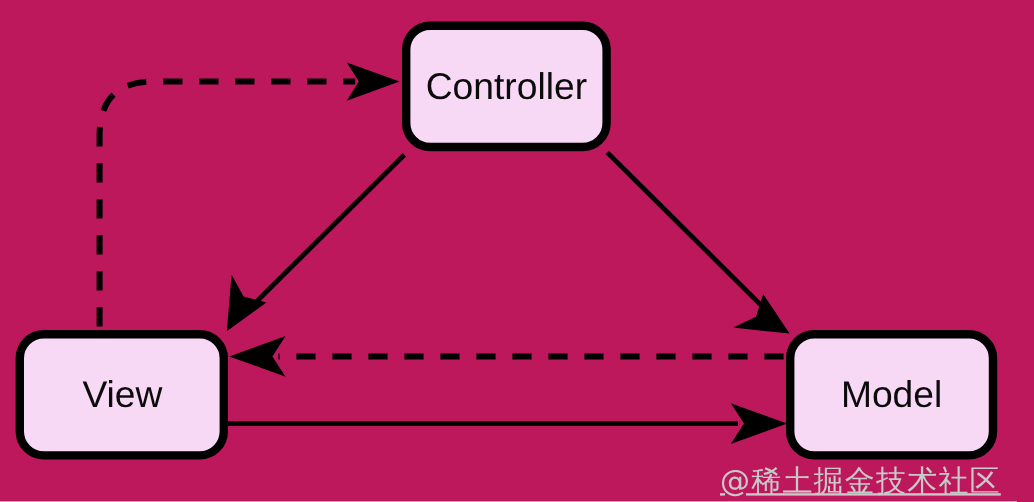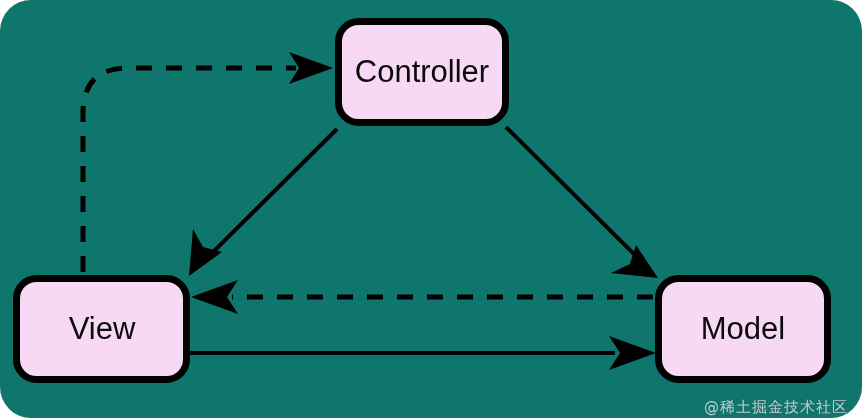"Controller" #canvas { background: #0f766e -> #be185d; border-radius: 31px -> none }
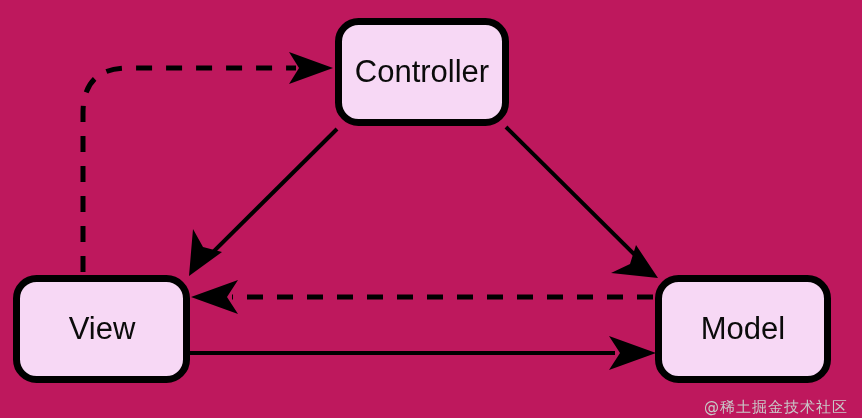"@稀土掘金技术社区" .watermark { font-size: 15px -> 25px; right: 14px -> 28px; text-decoration: none -> underline }
